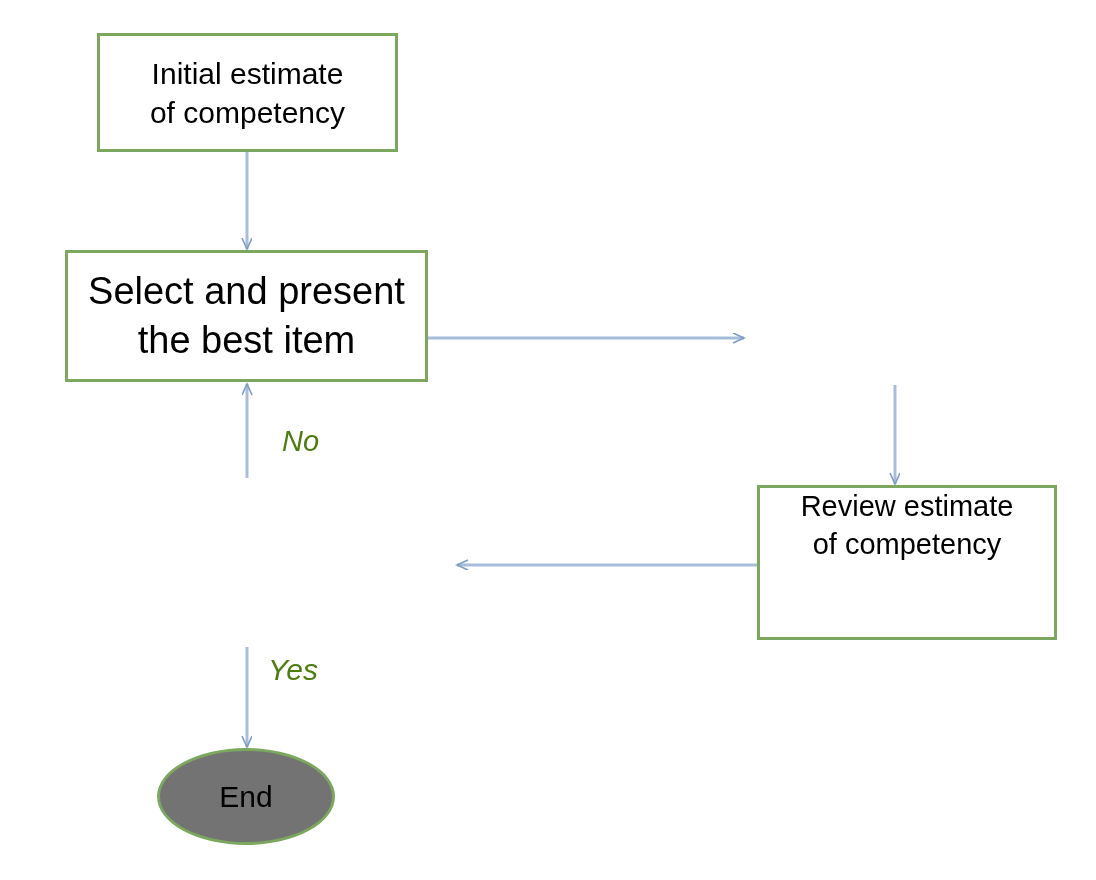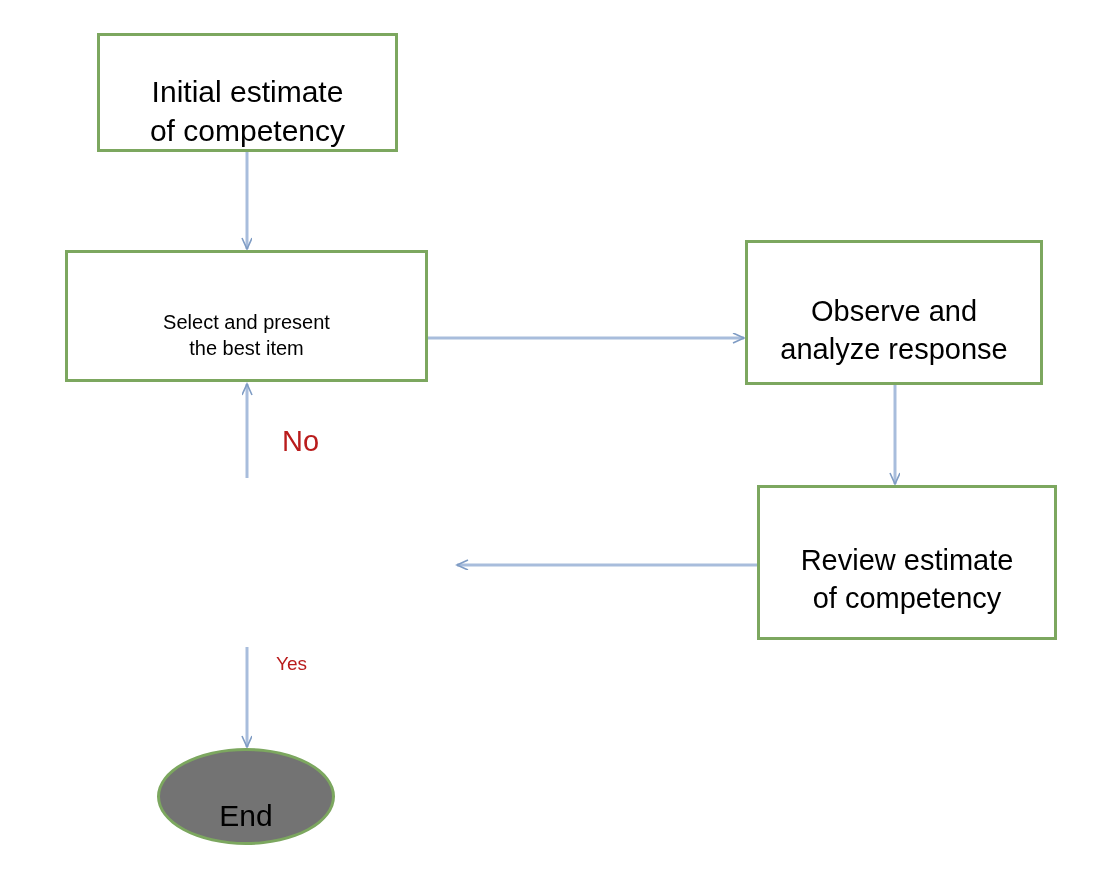"Initial estimate" .node .label { margin-top: 37px -> none }
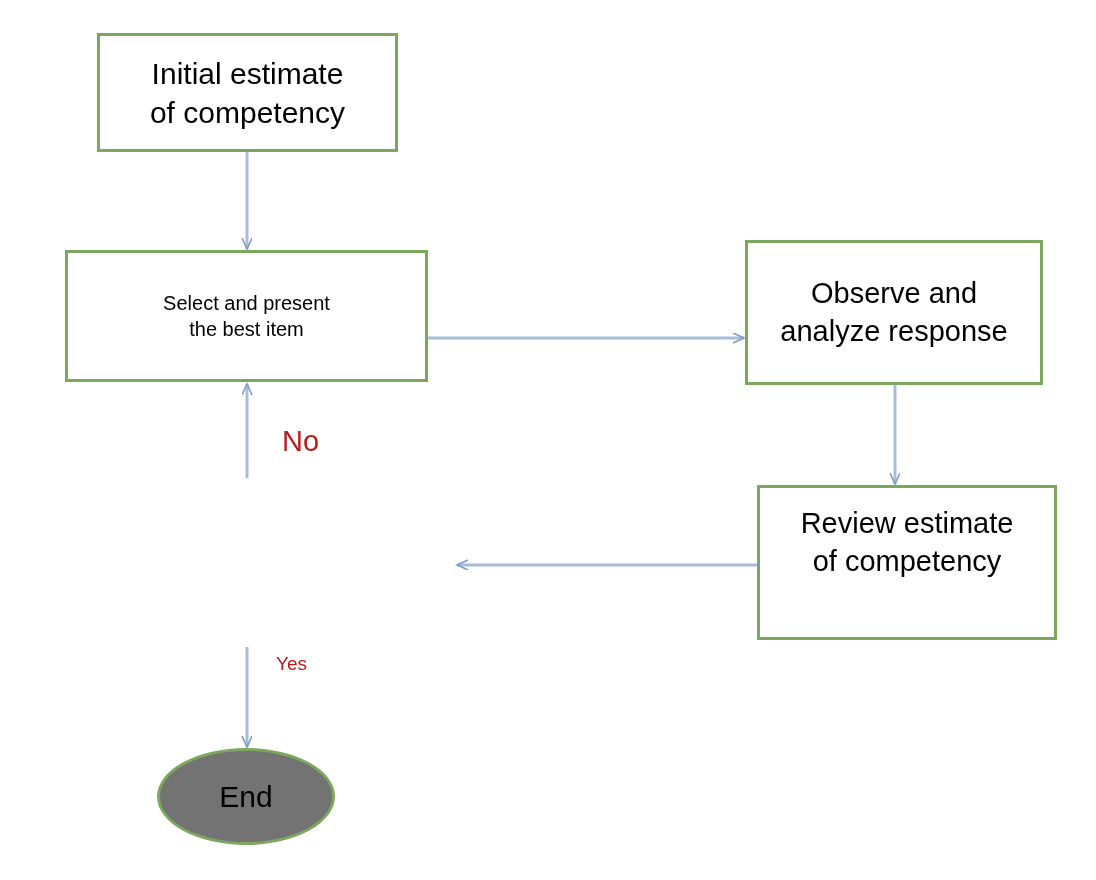"Select and present" #node-select { font-size: 20px -> 38px }
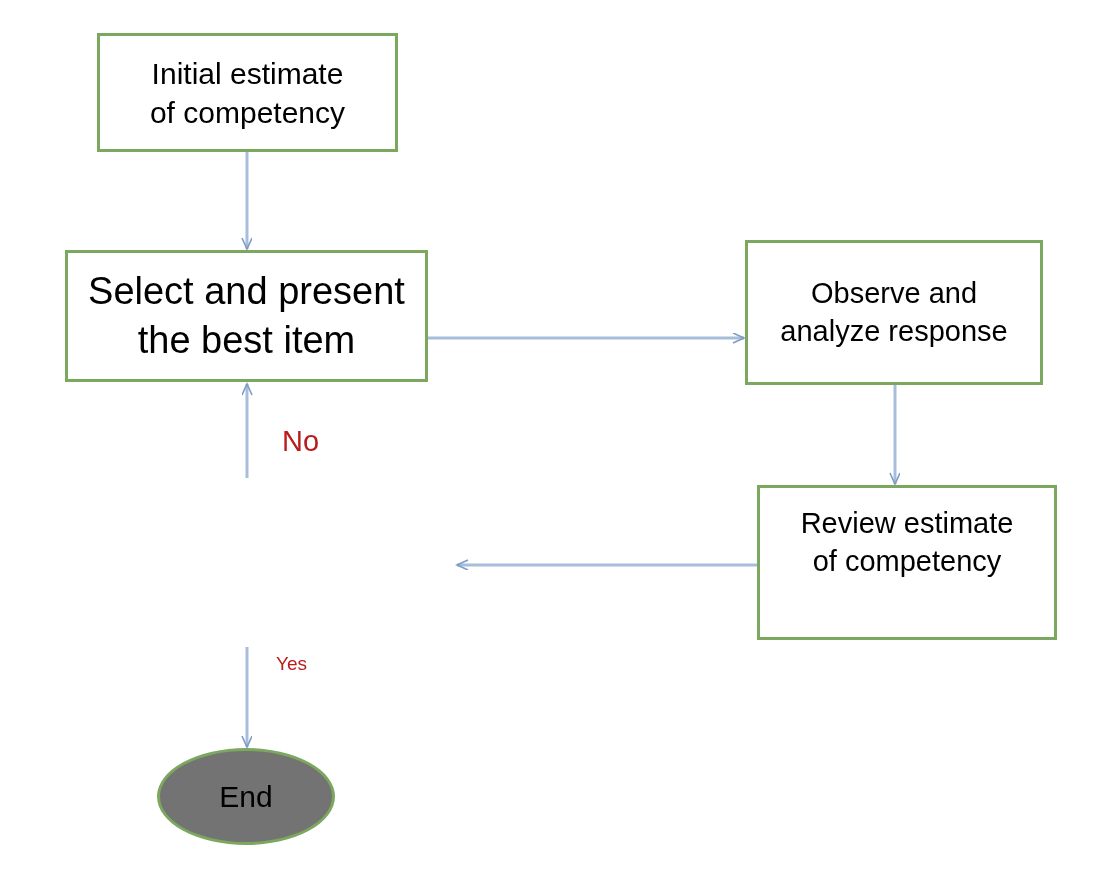"Observe and" div.node { html: <div> <span>Observe and analyze response</span> </div> -> none }
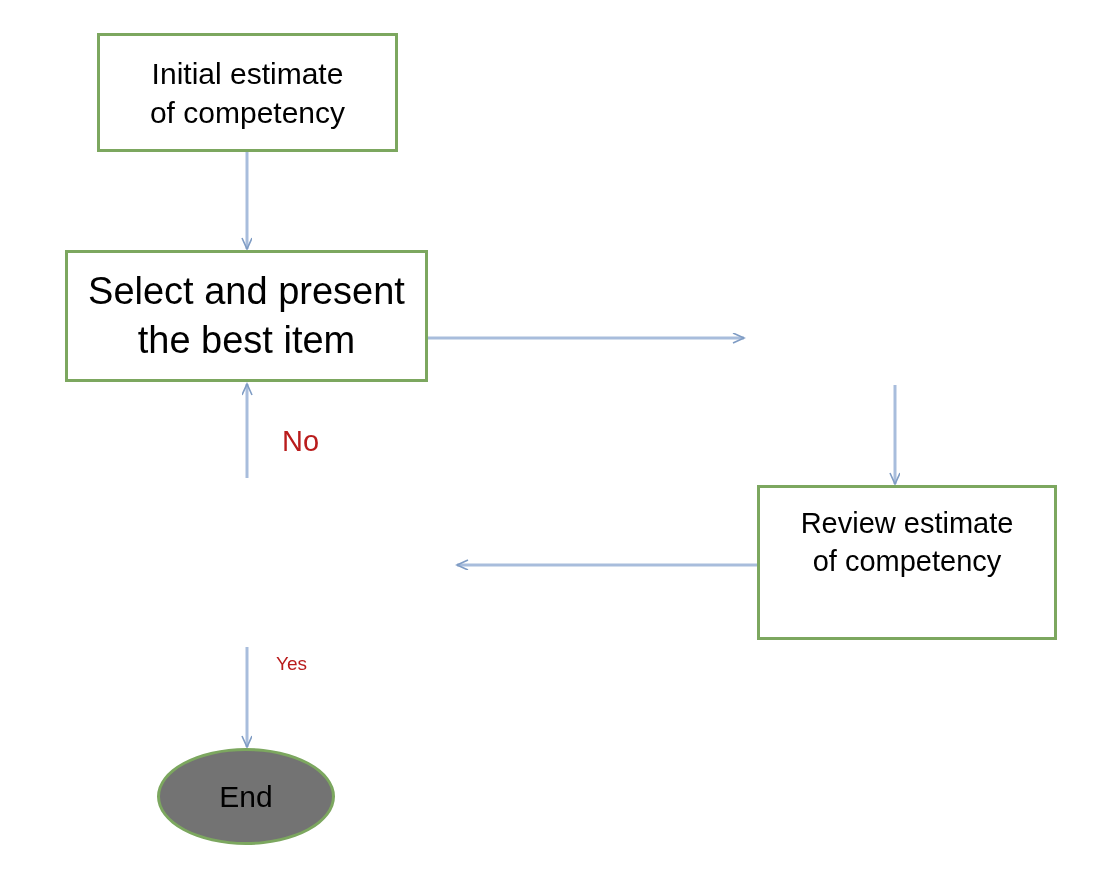"No" .edge-label { color: #b91c1c -> #4d7c0f; font-style: none -> italic }
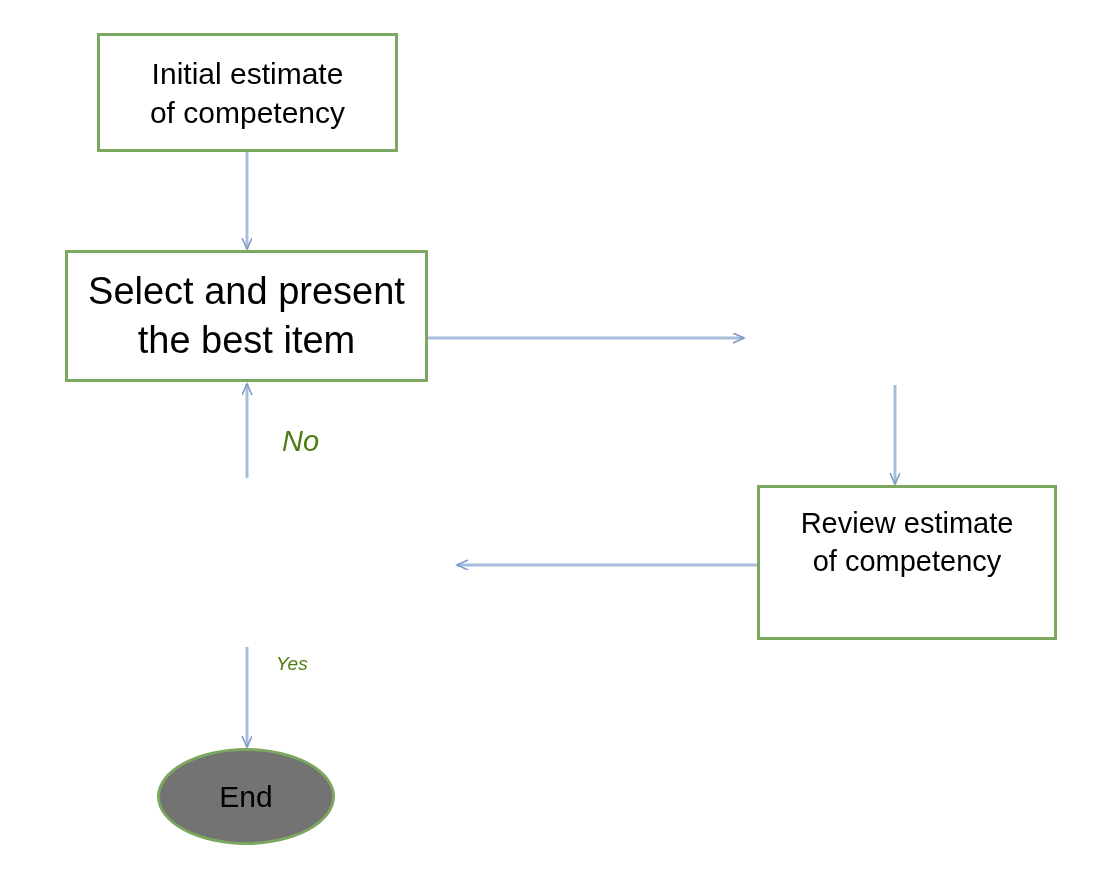"Review estimate" #node-review { padding-top: 17px -> none }
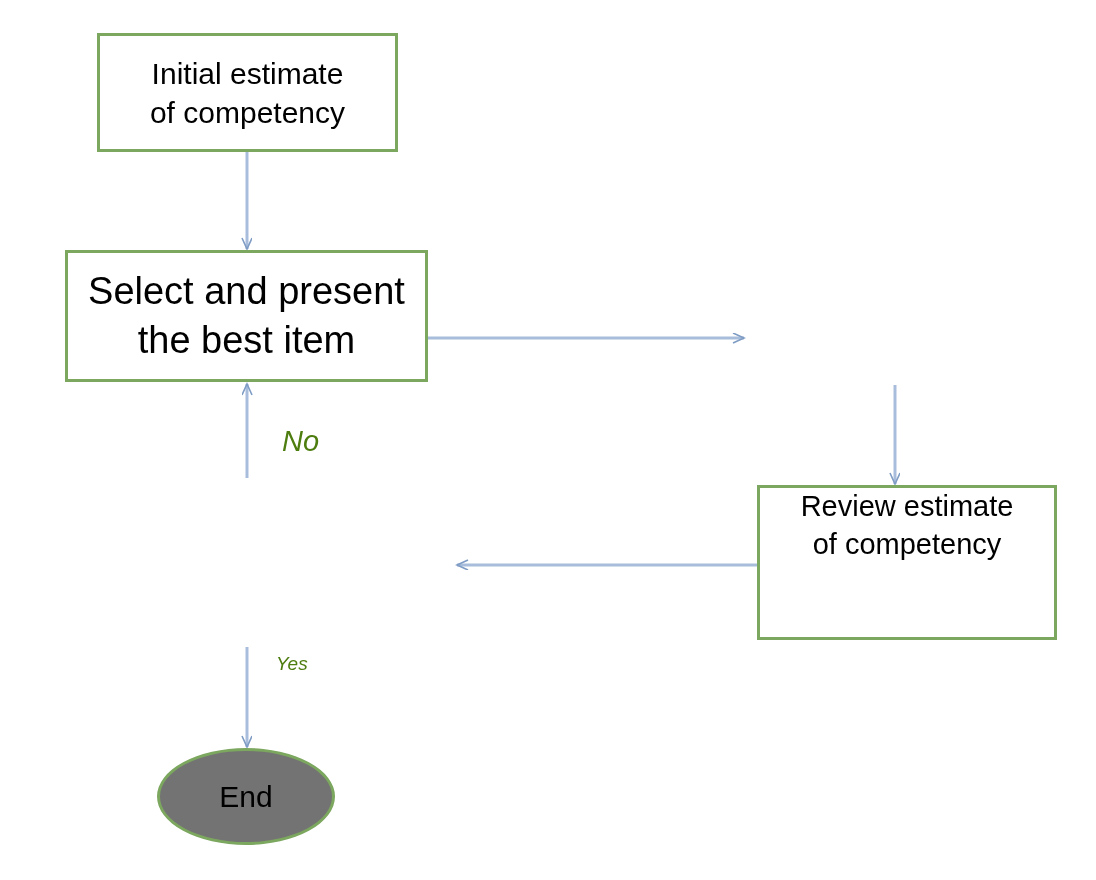"Yes" #label-yes { font-size: 19px -> 30px; left: 276px -> 268px }
